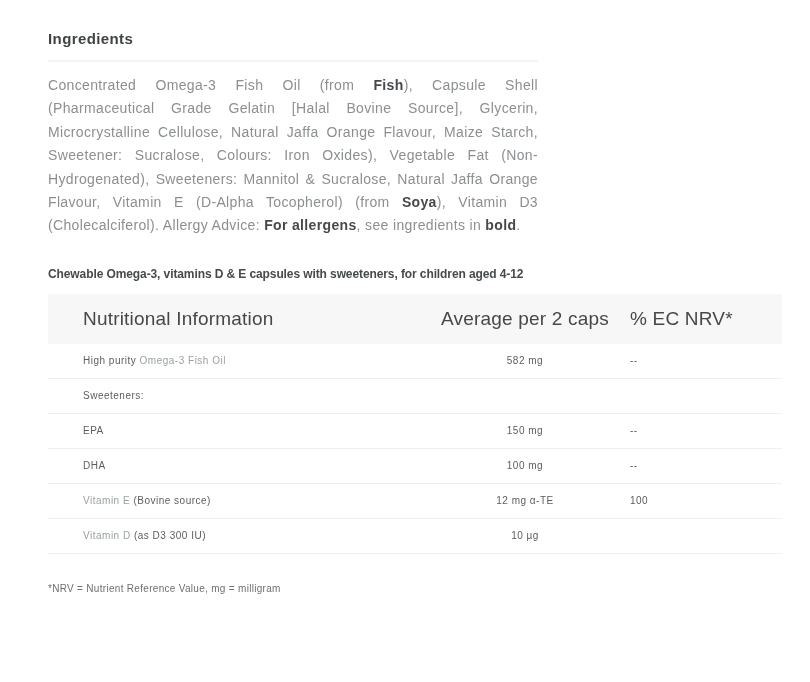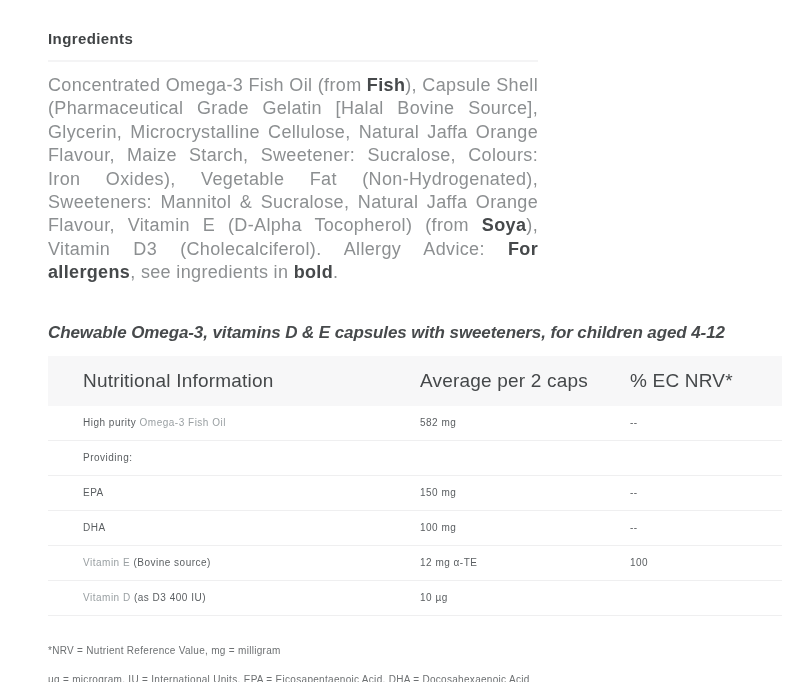"Concentrated Omega-3 Fish Oil (from" .ing-paragraph { font-size: 18px -> 14px }
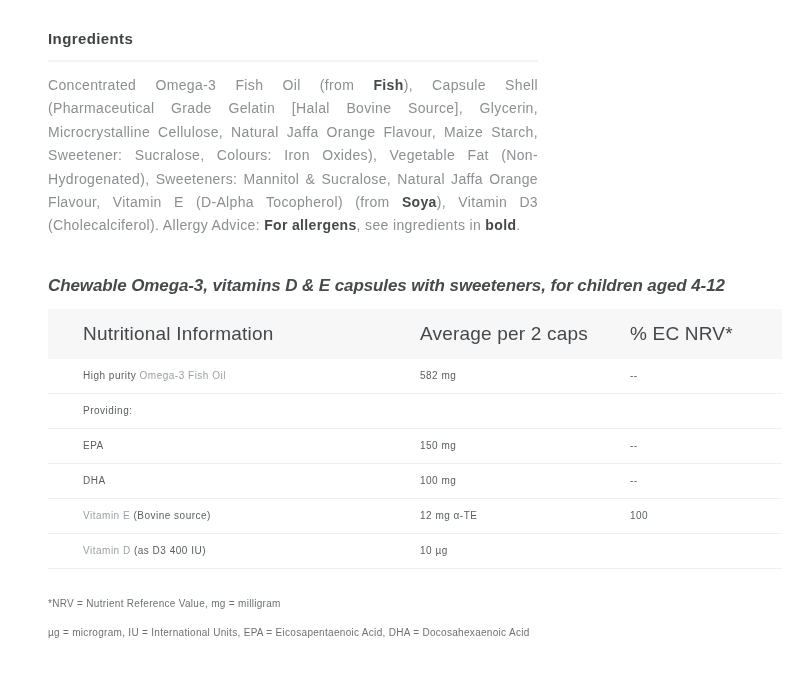"Chewable Omega-3, vitamins D &" .subtitle { font-size: 17px -> 12px; font-style: italic -> none; margin-top: 38px -> 29px }
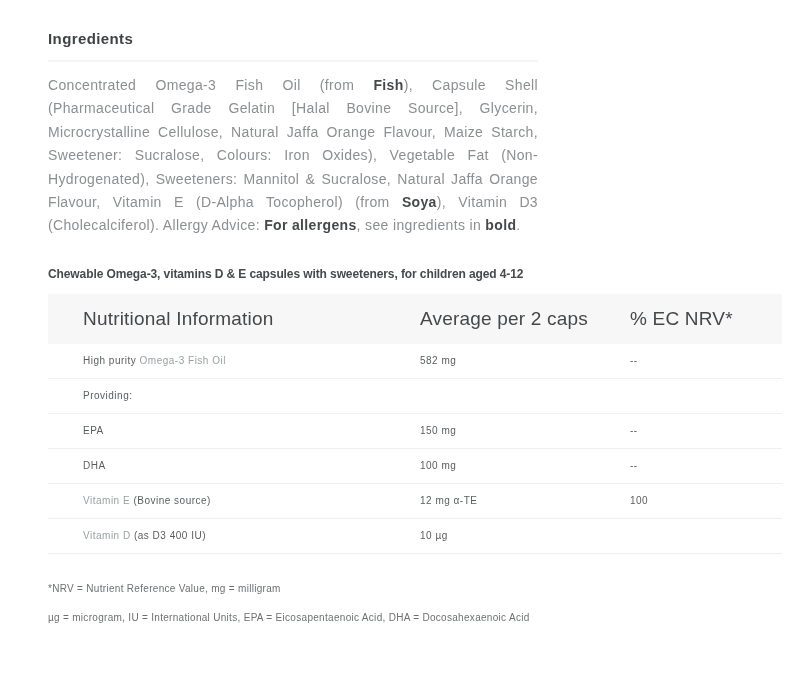"Average per 2 caps" .cell.c-amount { text-align: none -> center }
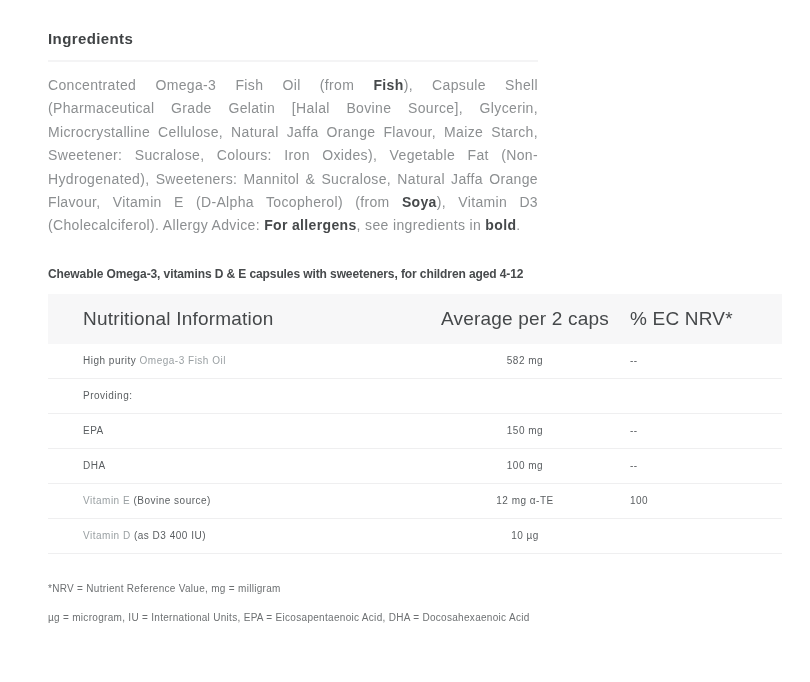"Providing:" span { text: Providing -> Sweeteners }
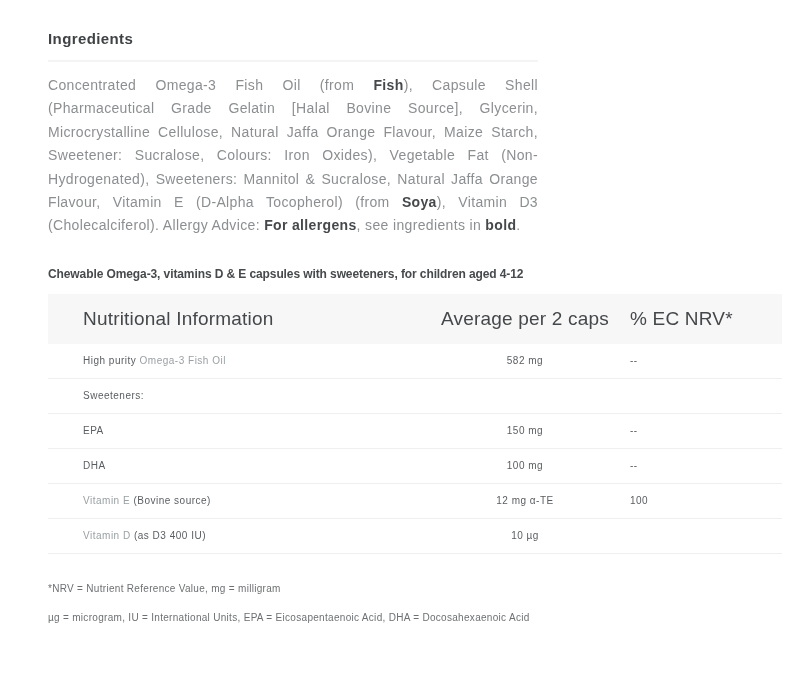"(as D3 400 IU)" span { text: D3 400 -> D3 300 }
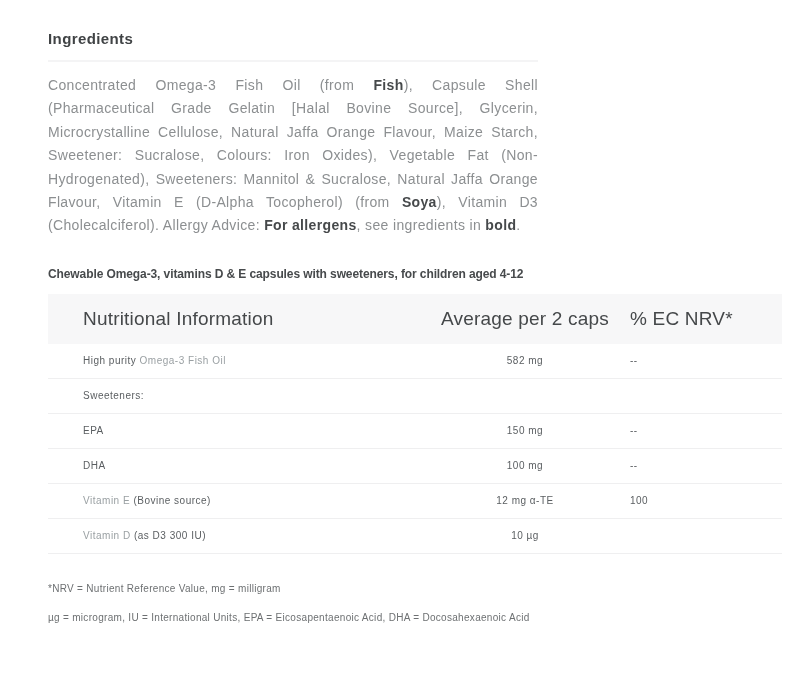"µg = microgram, IU =" p.footnote { html: <p>µg = microgram, IU = International Units, EPA = Eicosapentaenoic Acid, DHA = Docosahexaenoic Acid</p> -> none }
